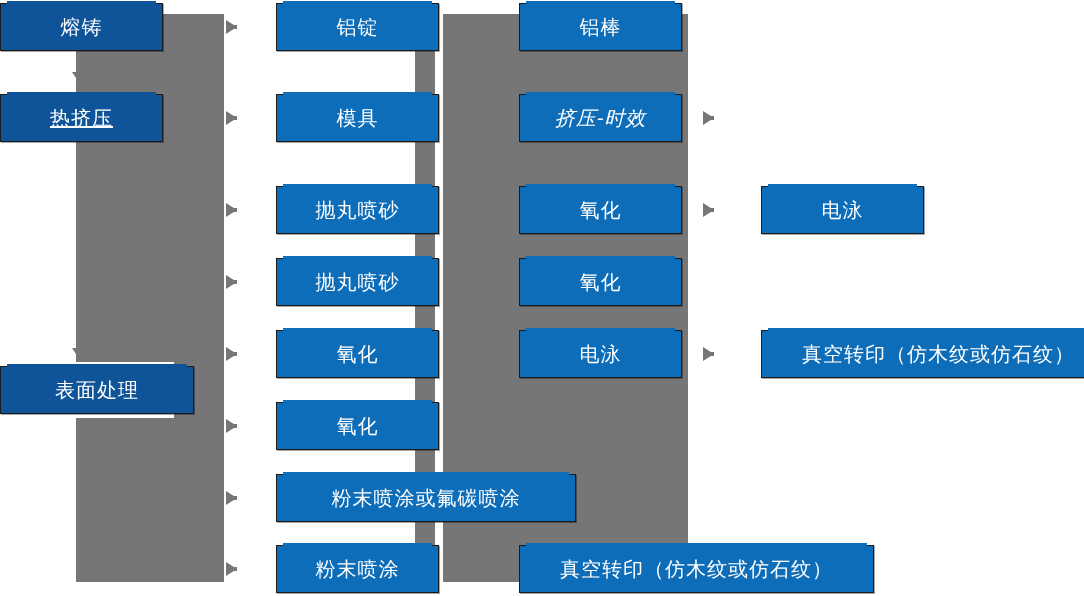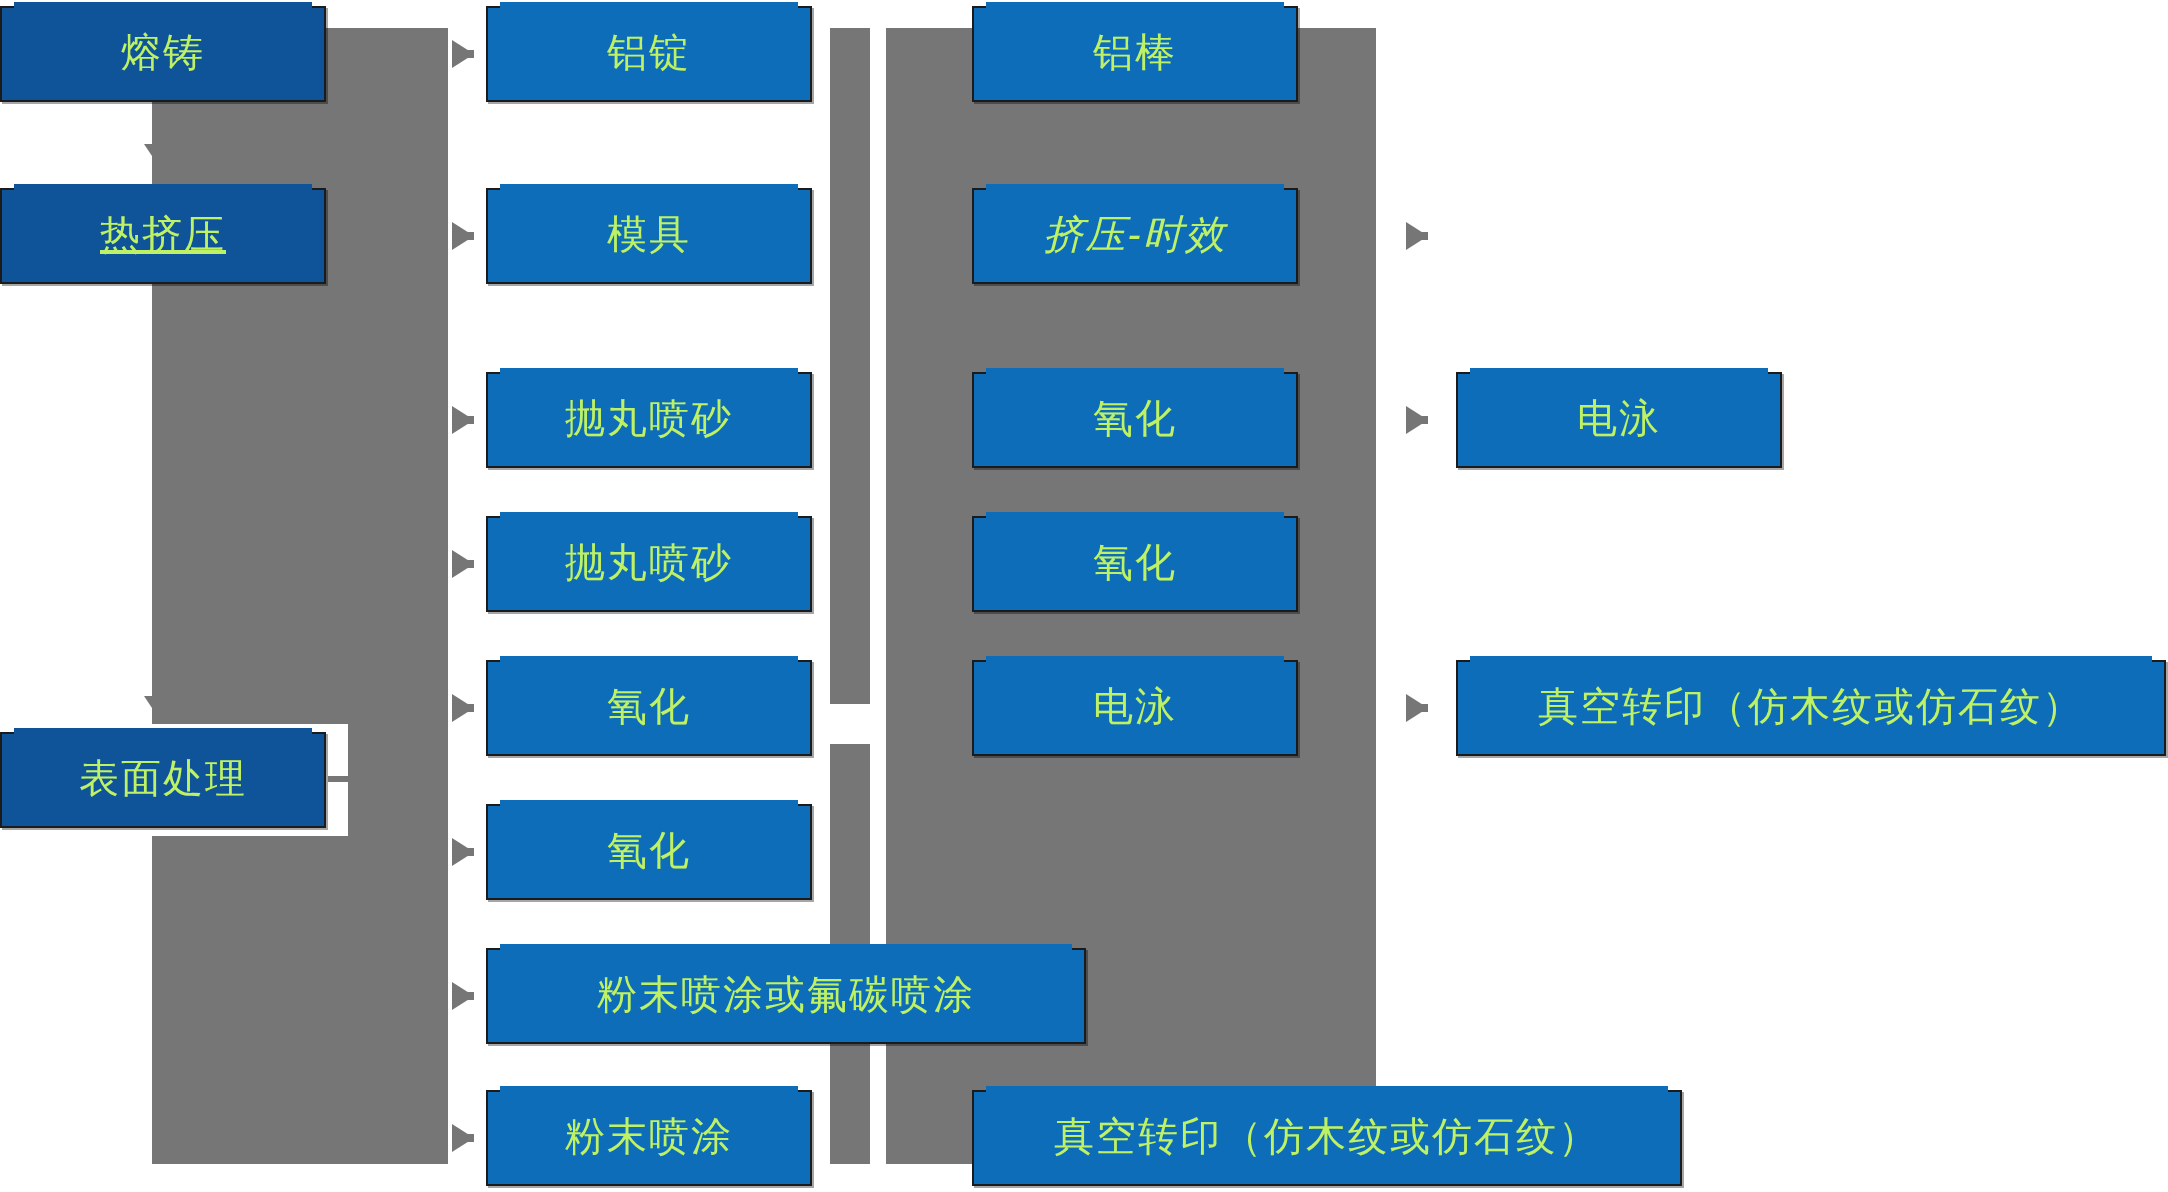"熔铸" .node { color: #bef264 -> #ffffff }
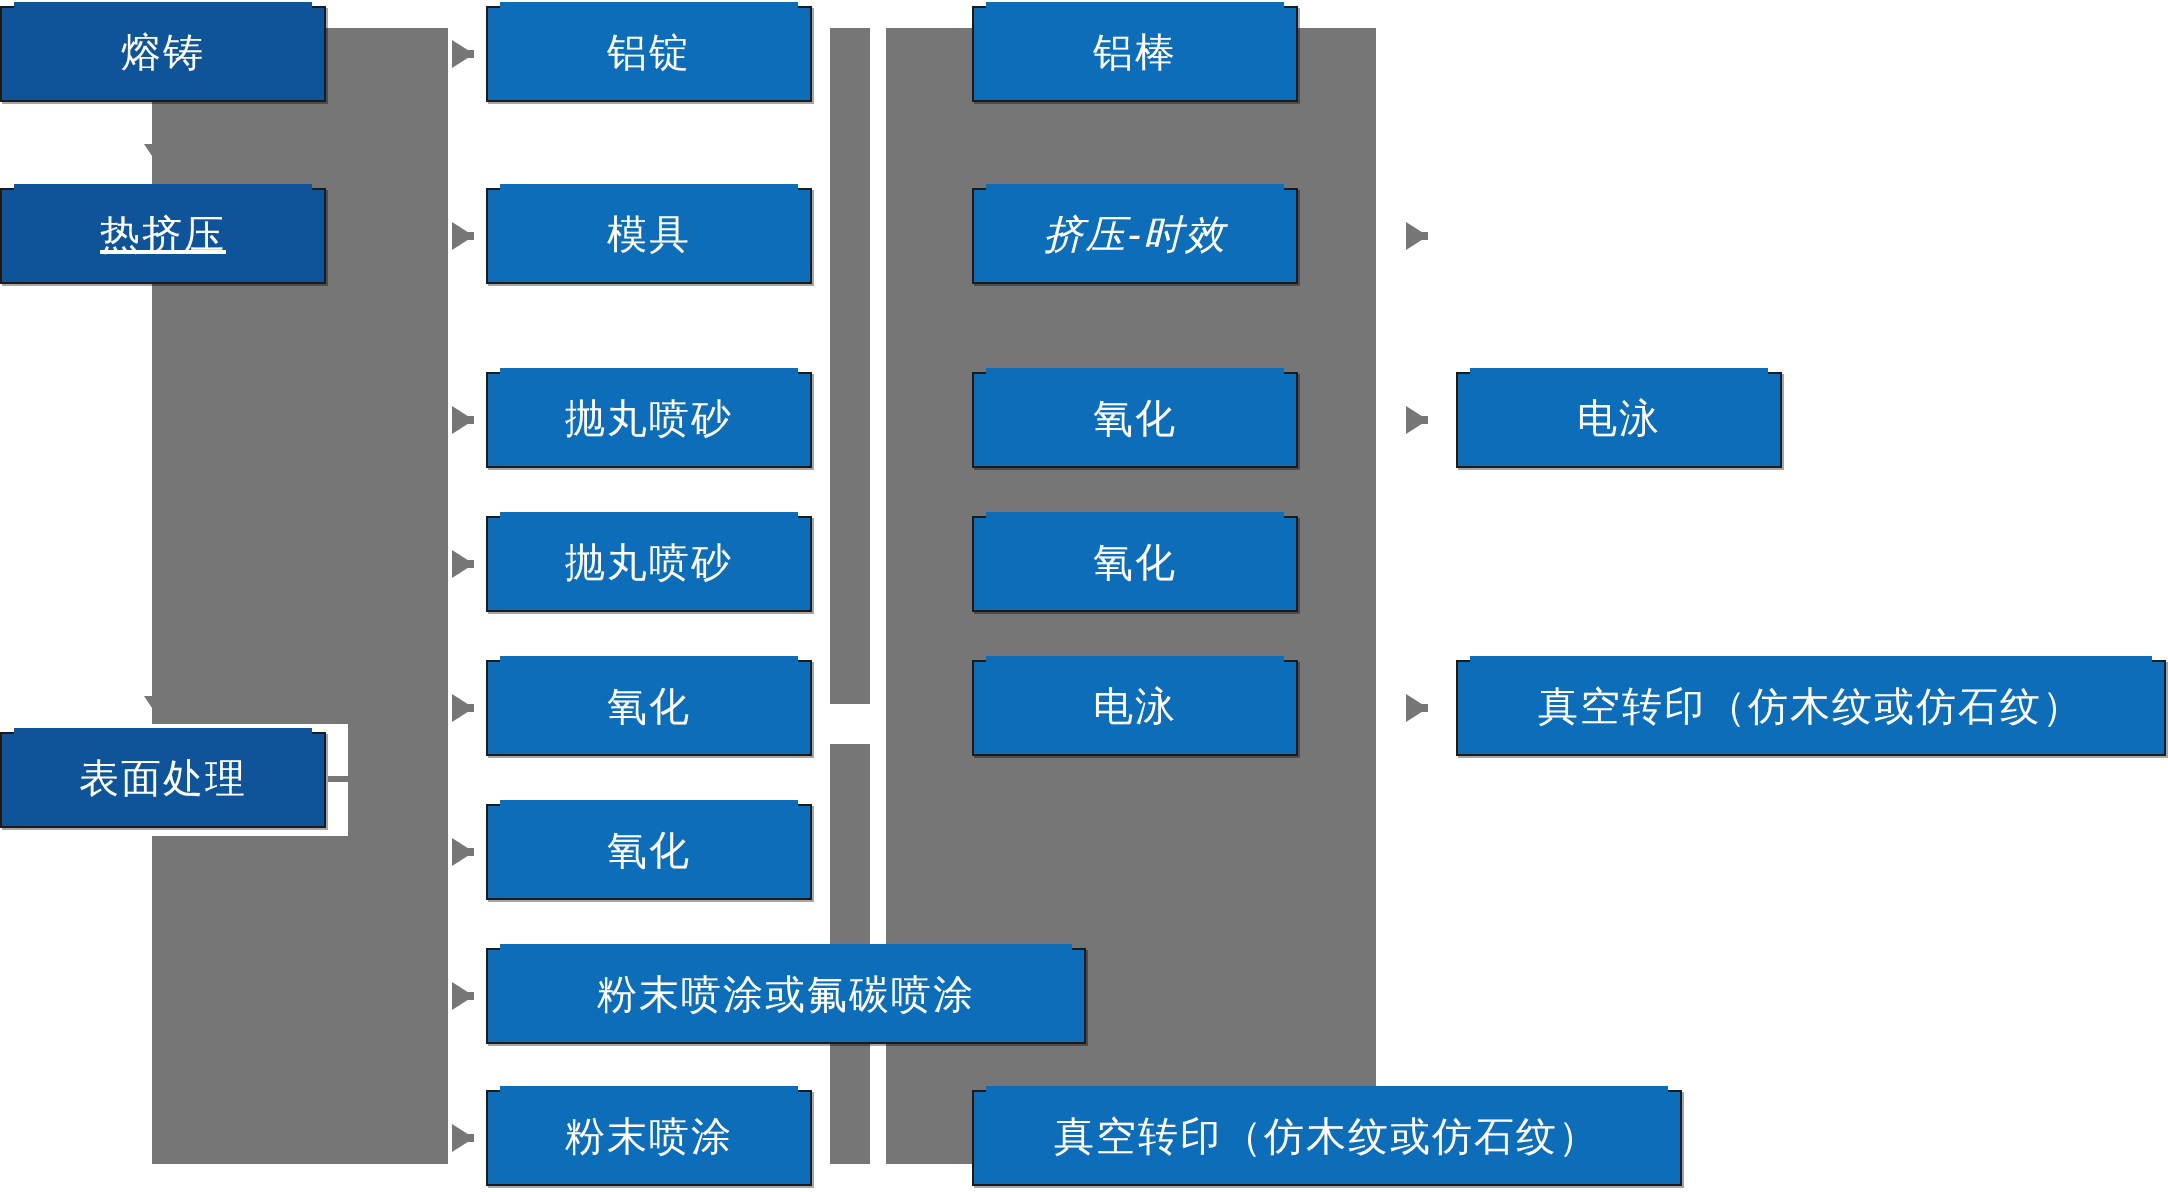"铝锭" .node.light { margin-left: none -> 33px }
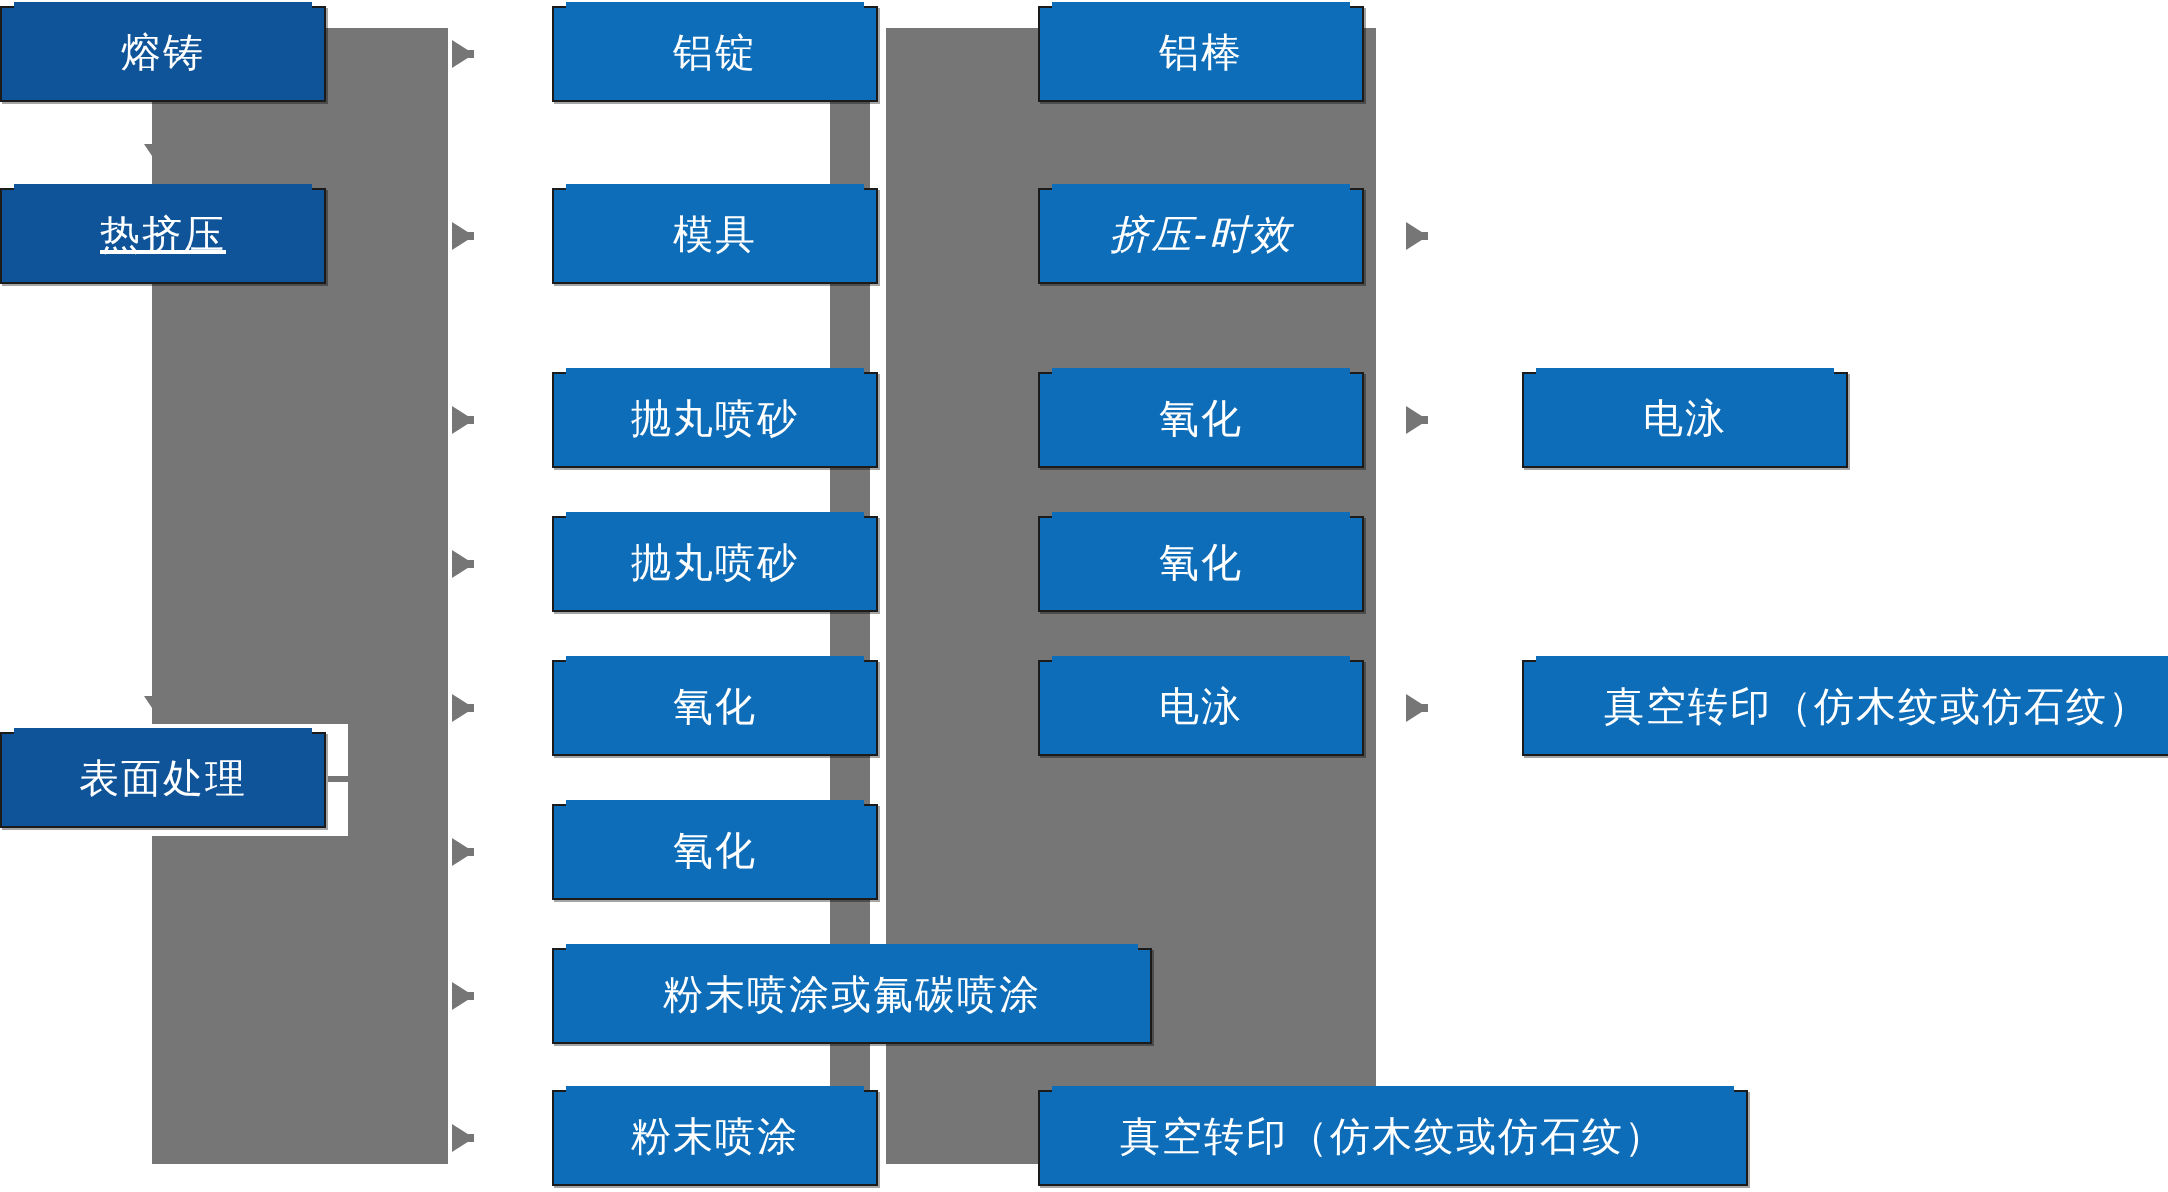"表面处理" div.node { width: 163px -> 194px }
